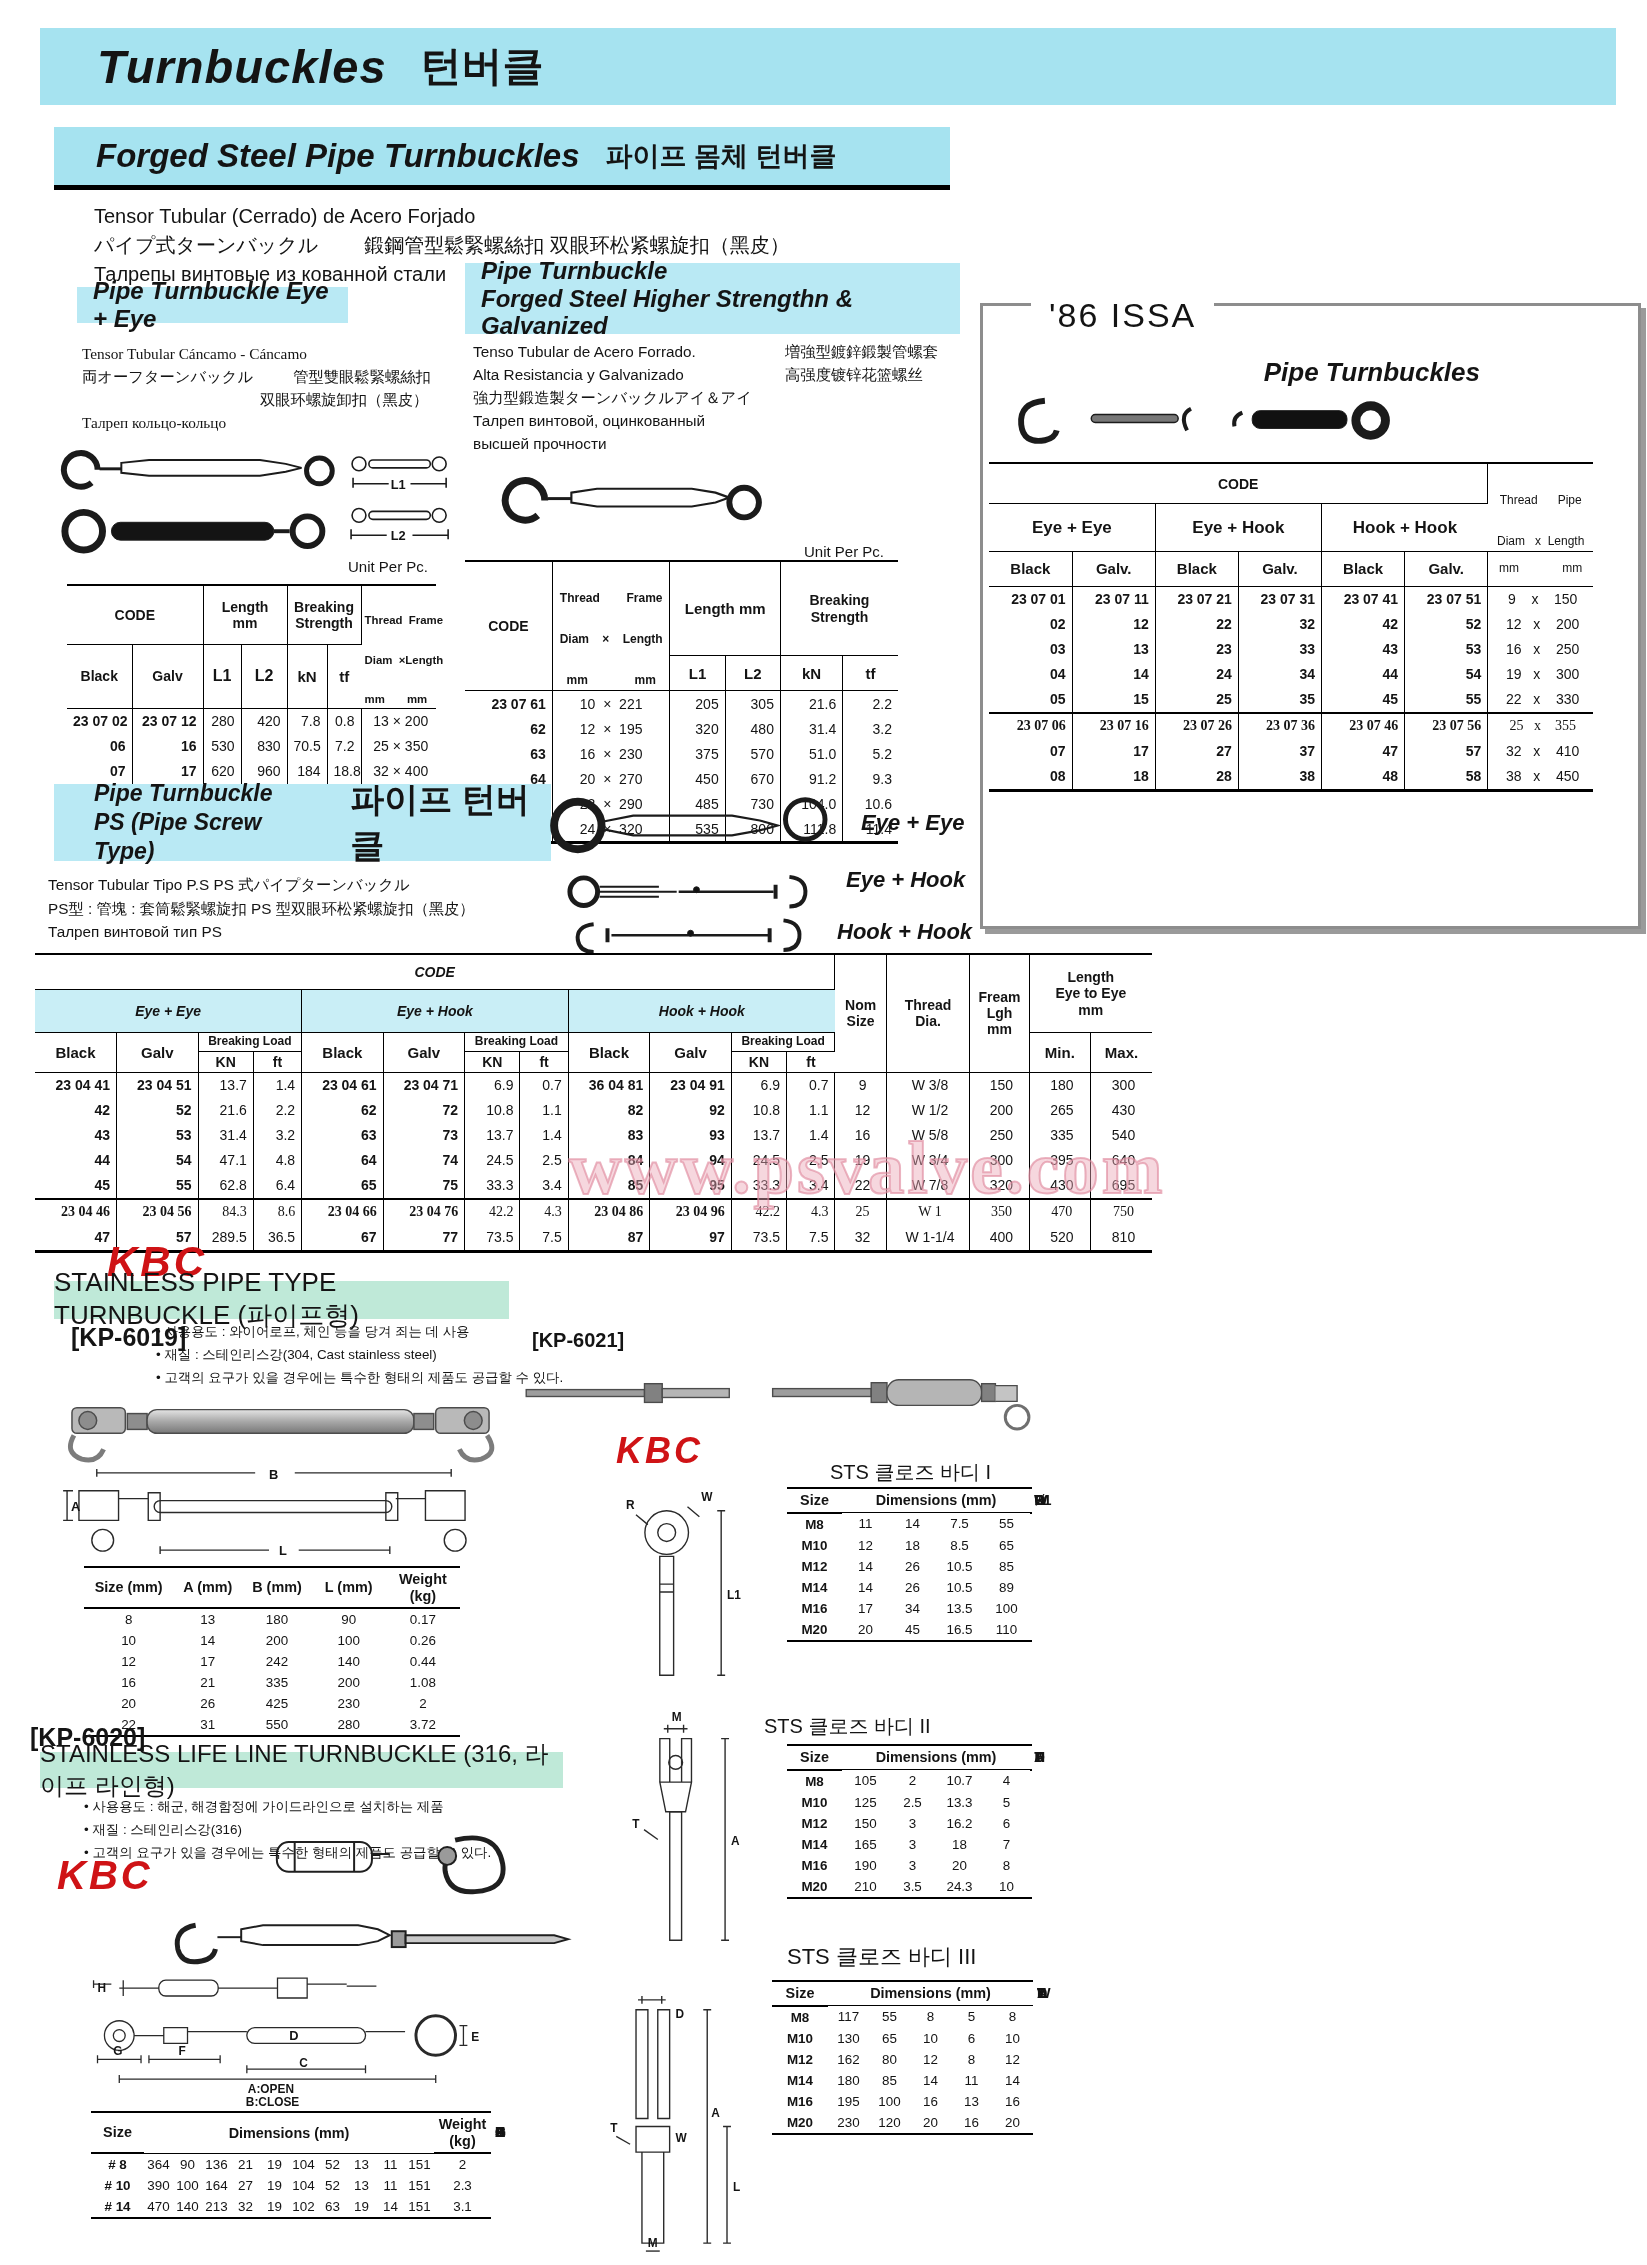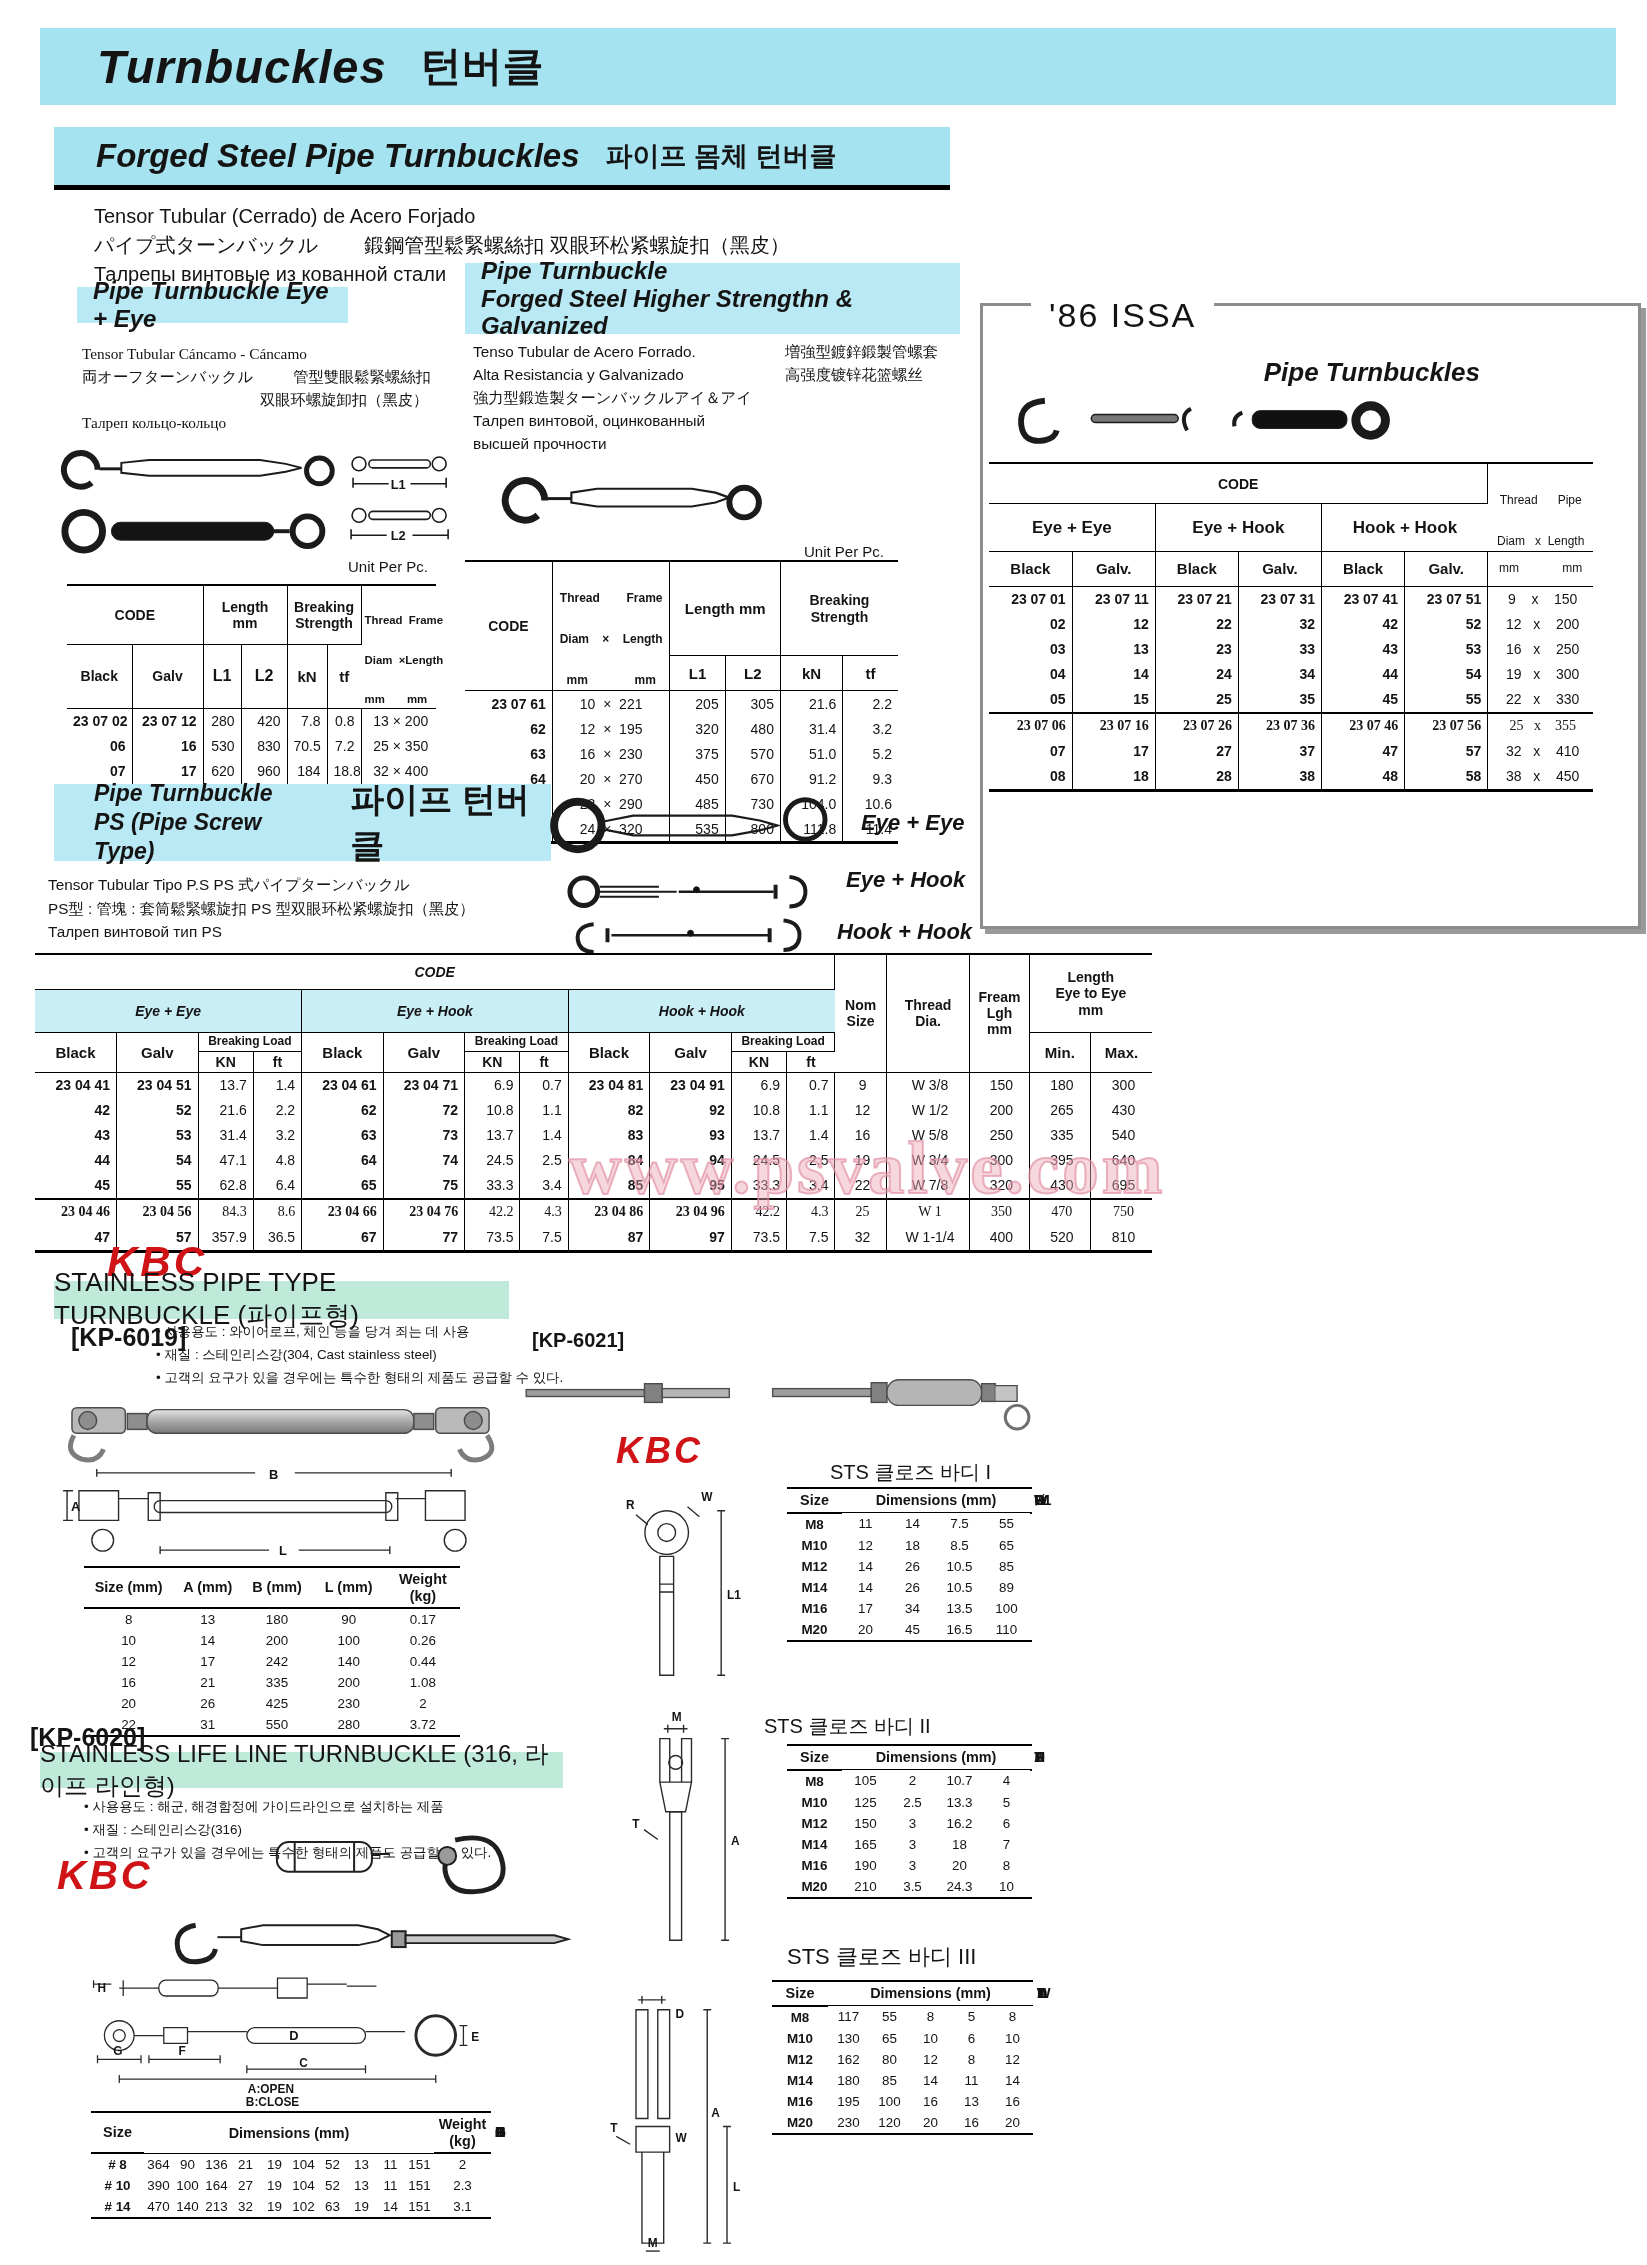"23 04 81" td { text: 23 -> 36 }
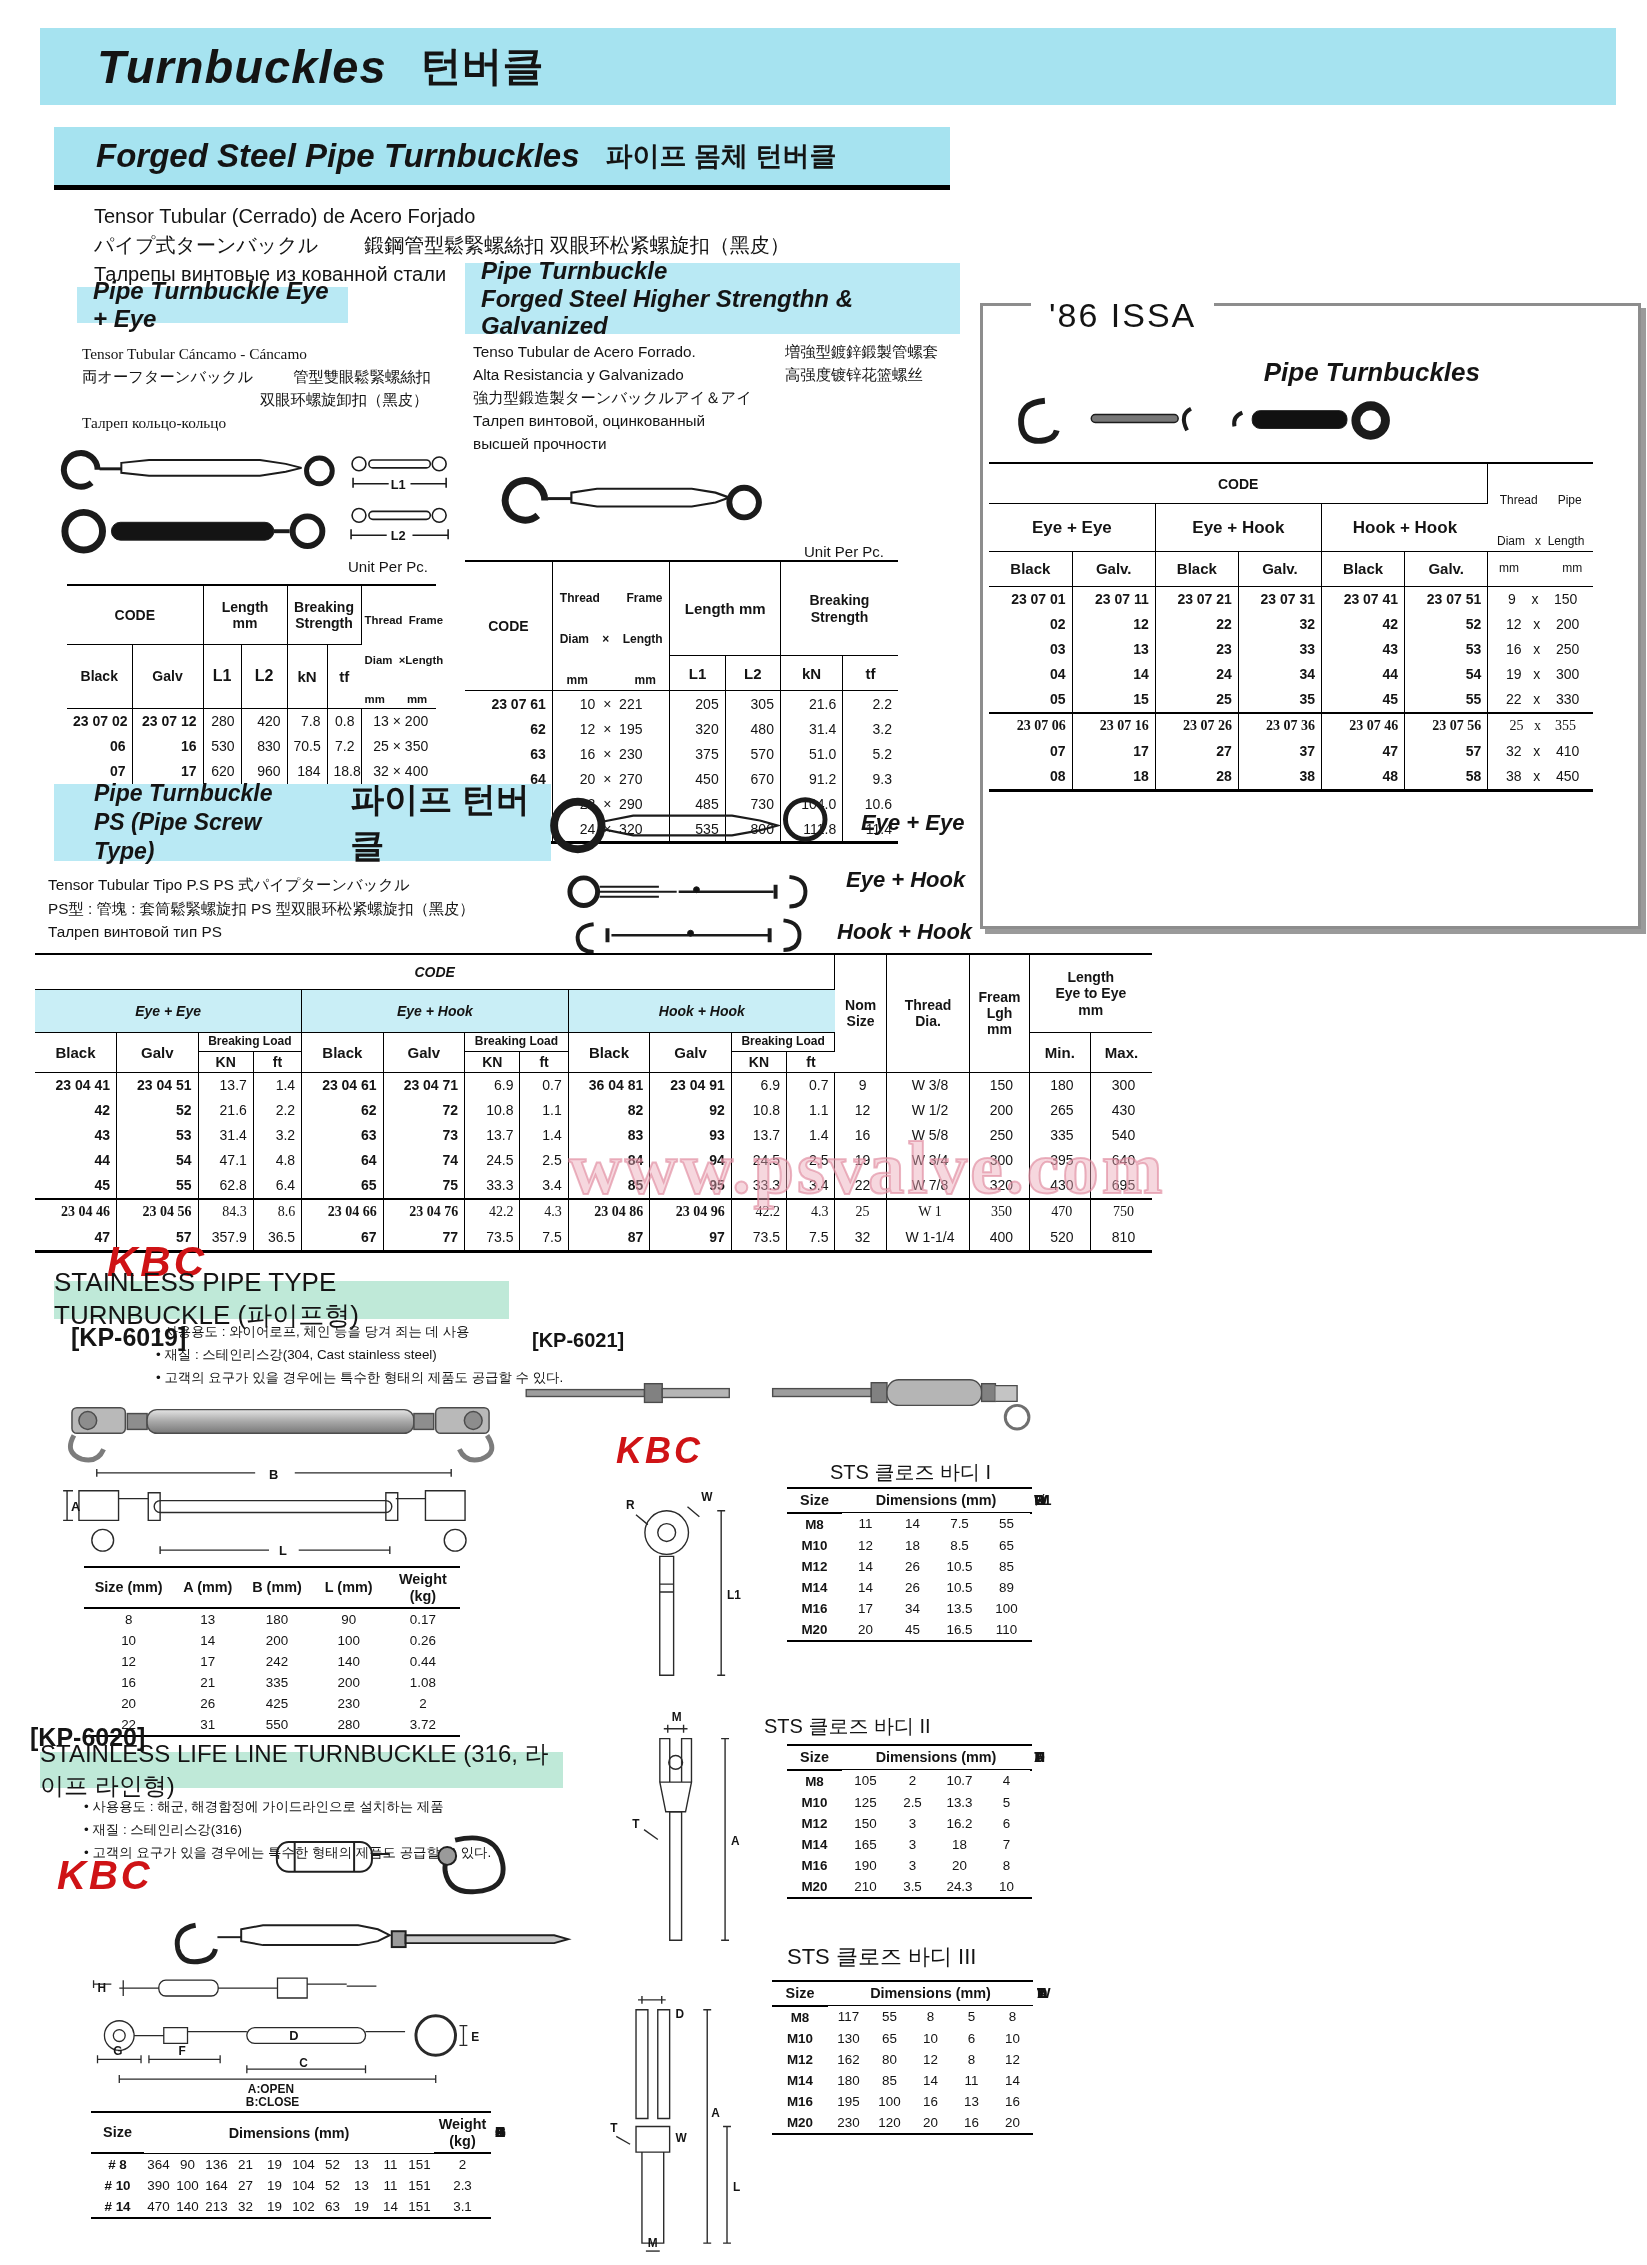"357.9" td { text: 357.9 -> 289.5 }
